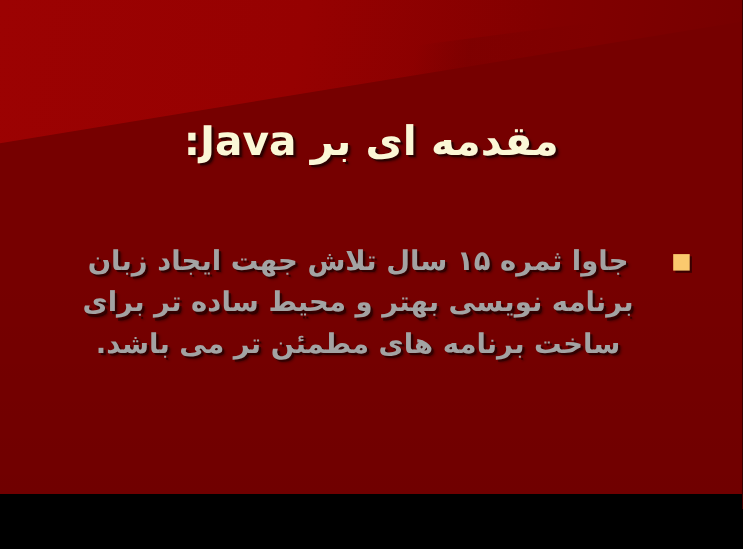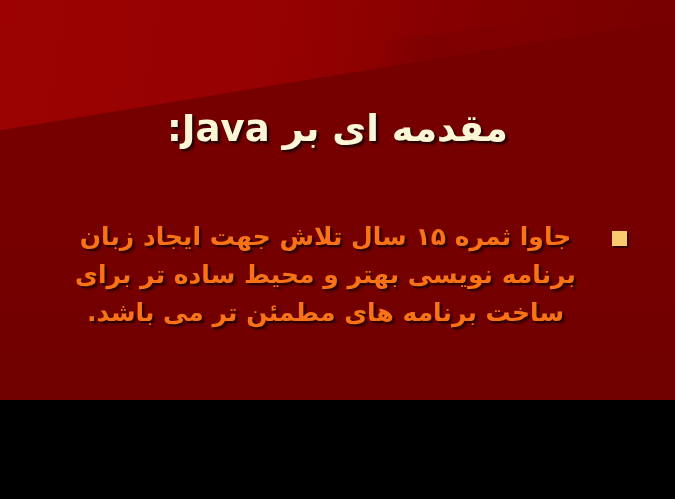"مقدمه ای بر Java:" .slide { height: 400px -> 449px }
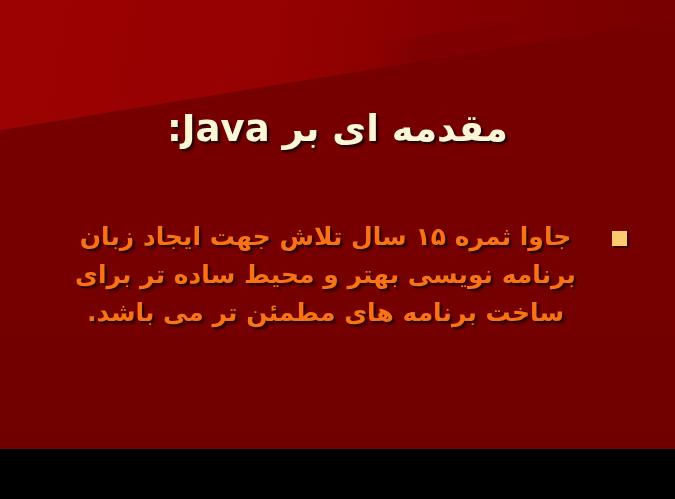"جاوا ثمره ۱۵ سال تلاش" .bullet-text { color: #f97316 -> #a3a3a3 }
